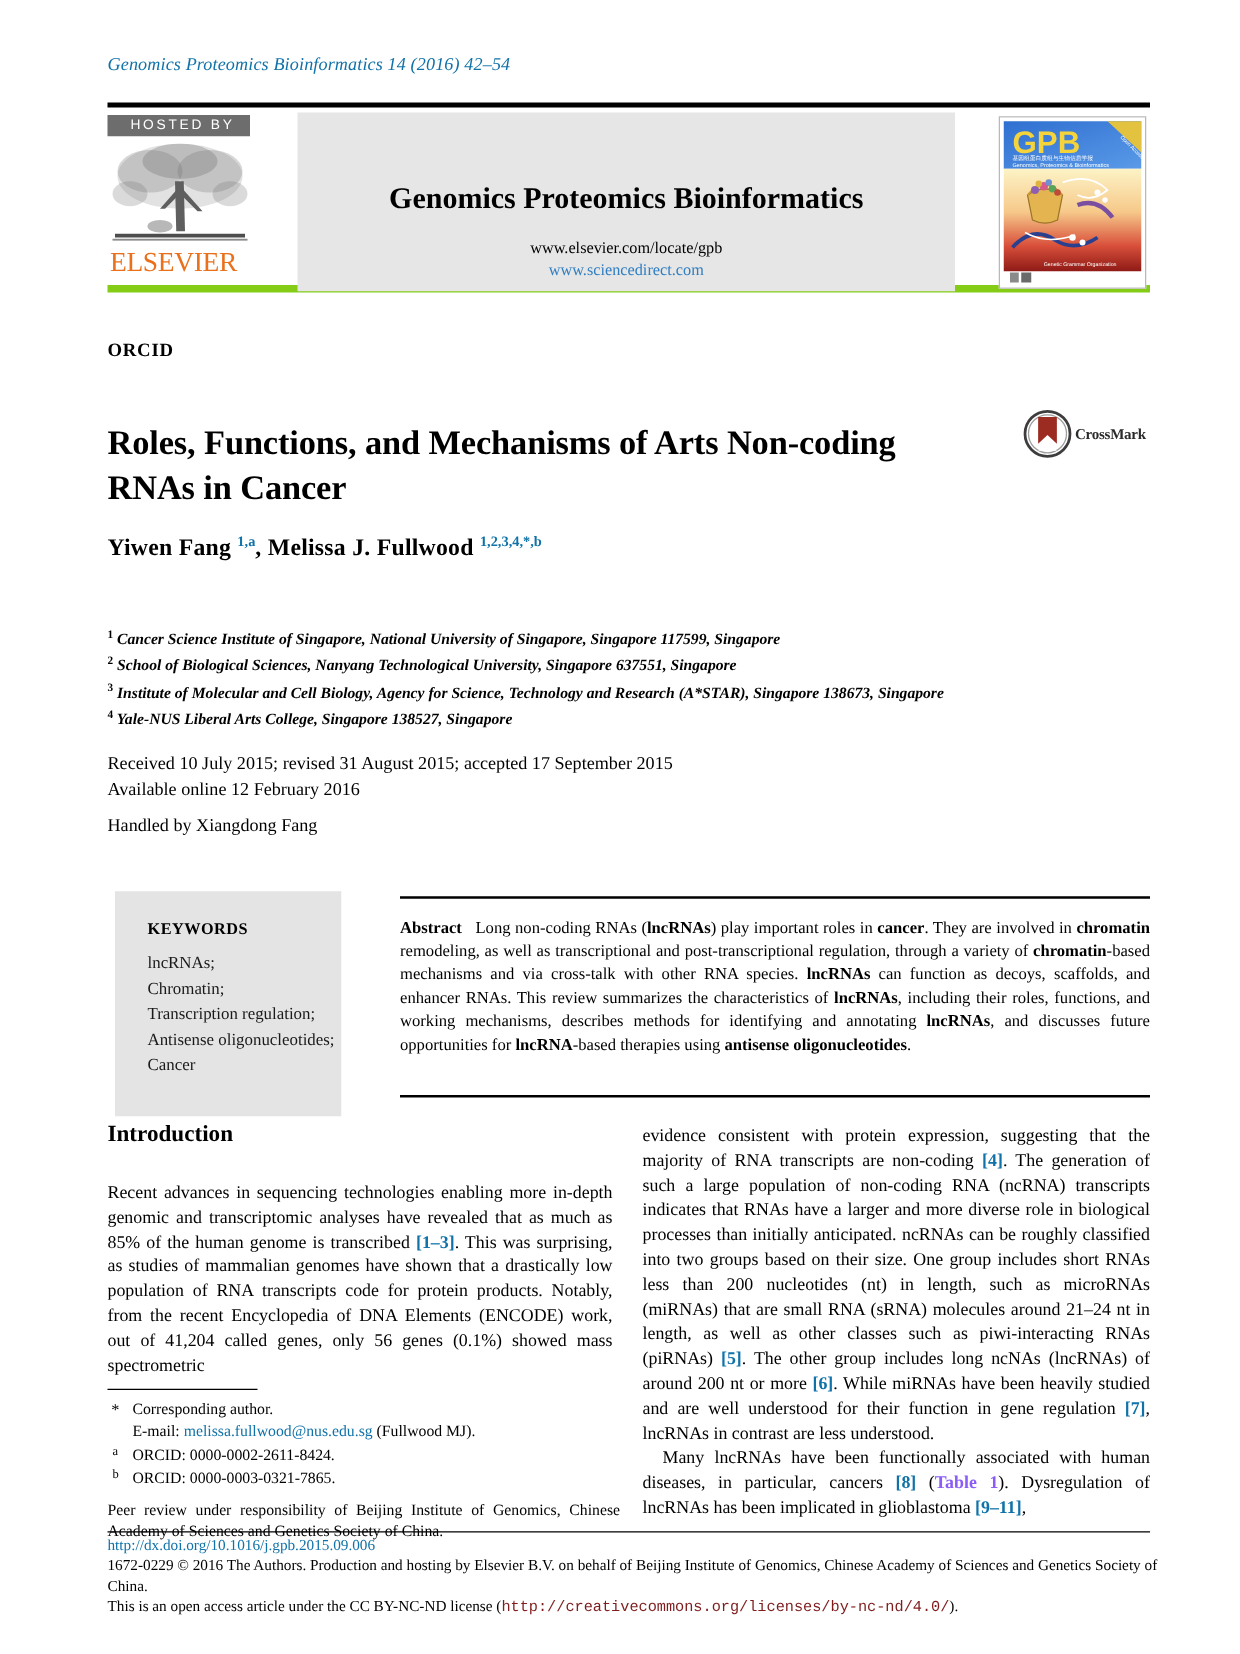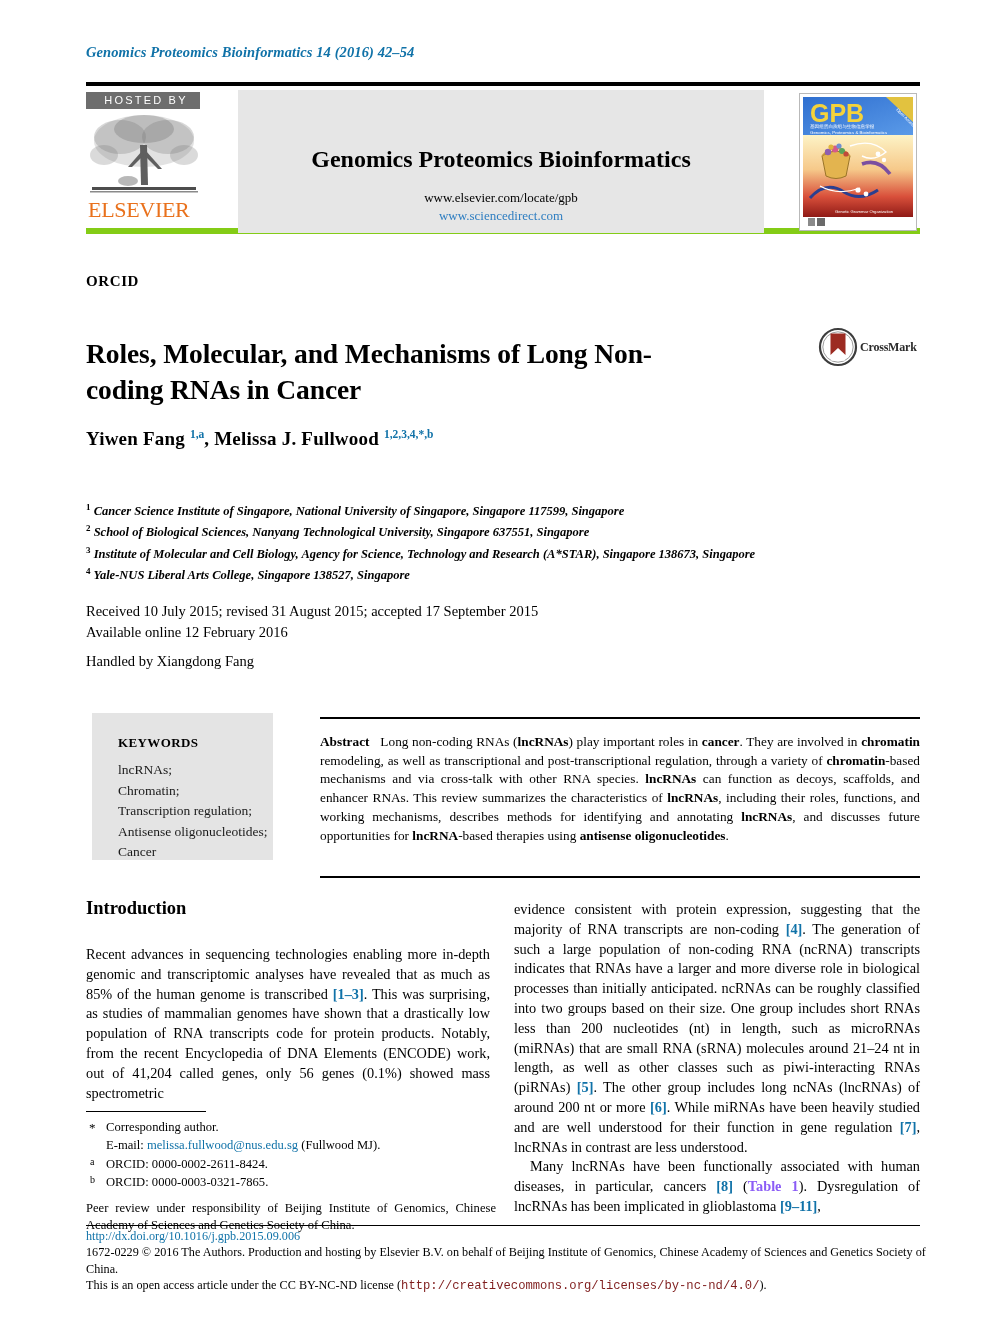"Genomics Proteomics Bioinformatics 14" .runninghead { font-weight: bold -> normal }
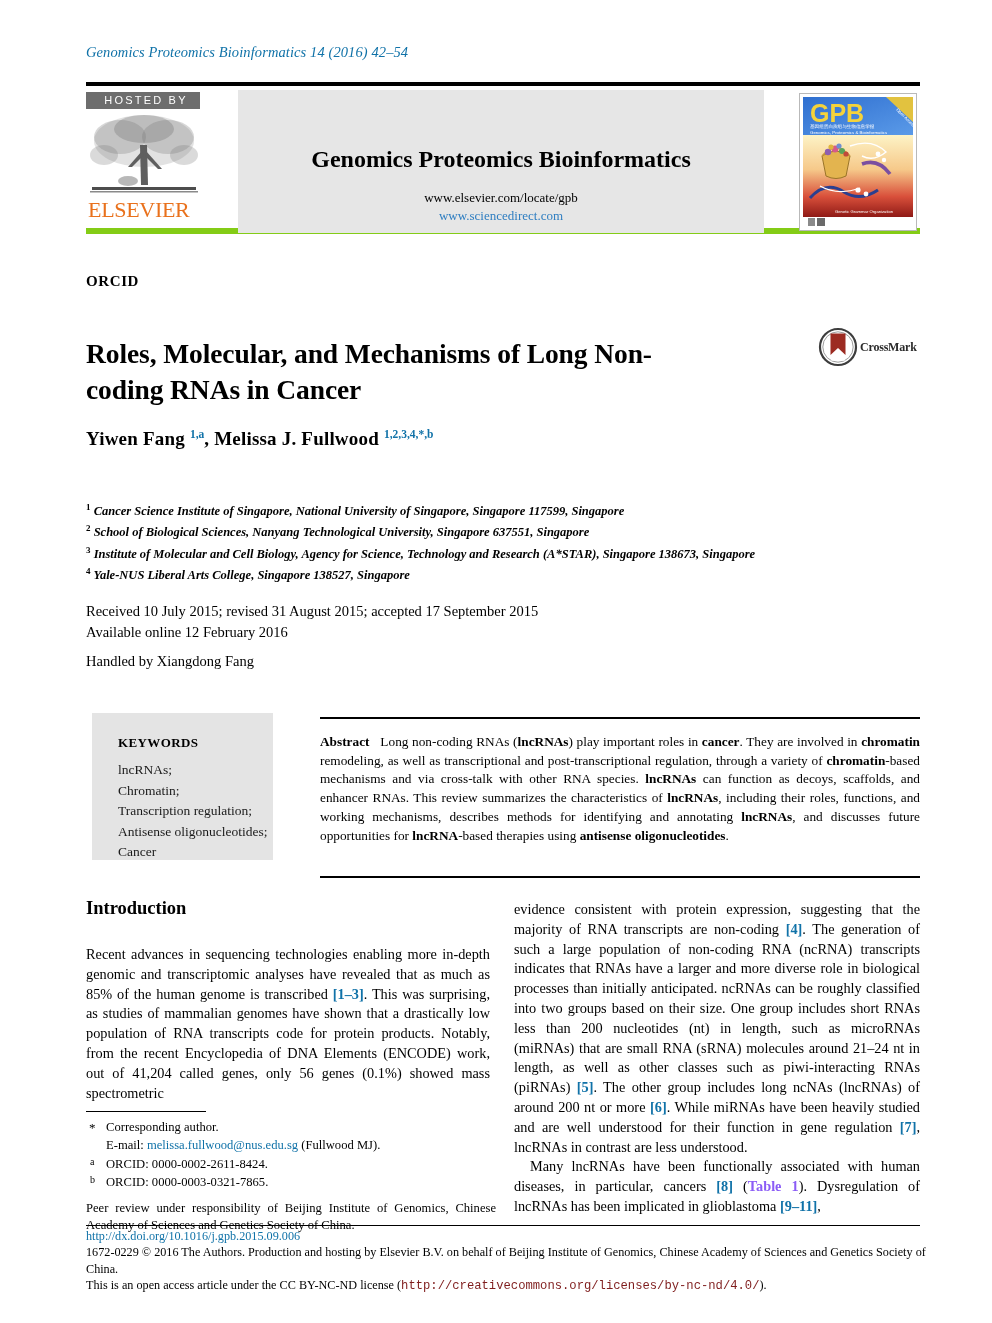"Roles, Molecular, and Mechanisms of" h1.title { text: Molecular, and Mechanisms of Long -> Functions, and Mechanisms of Arts }
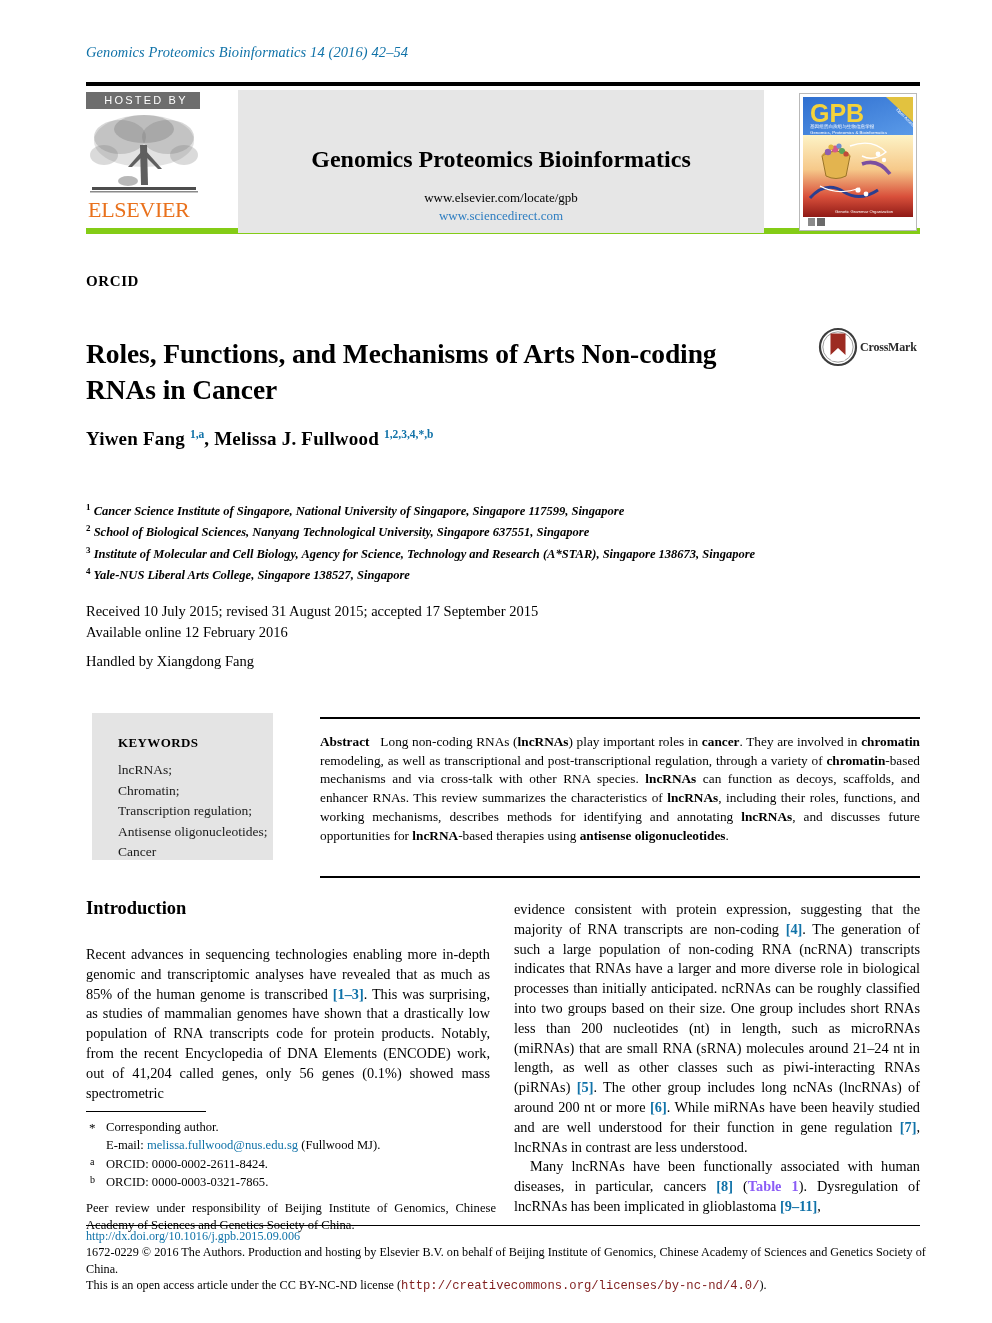"KEYWORDS" .kw-box { height: 147px -> 180px }
